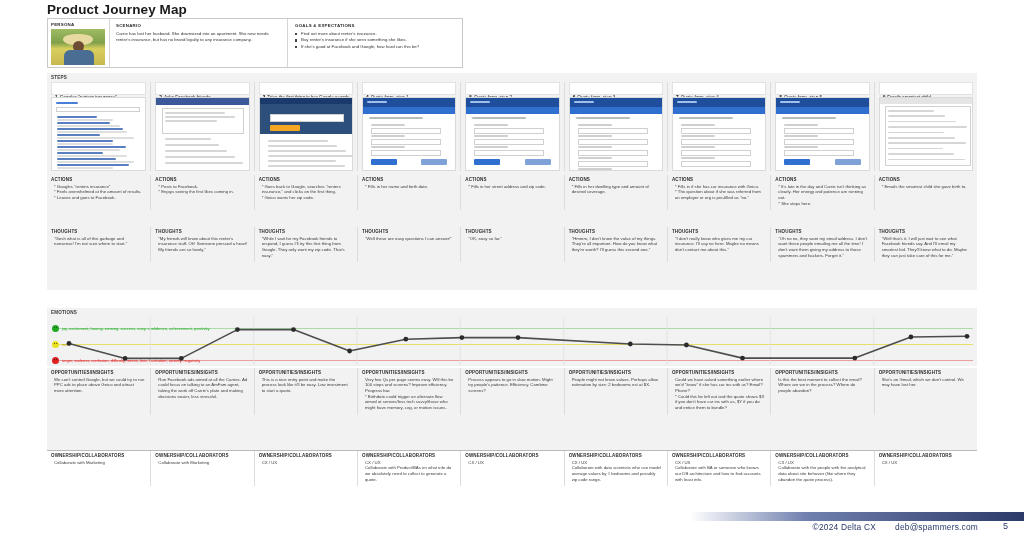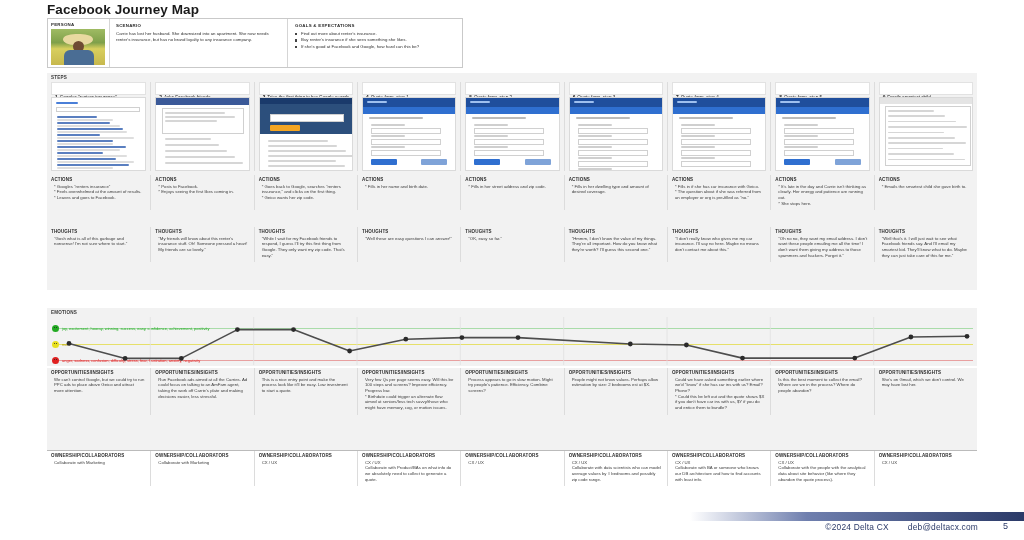"Facebook Journey Map" div.title { text: Facebook -> Product }
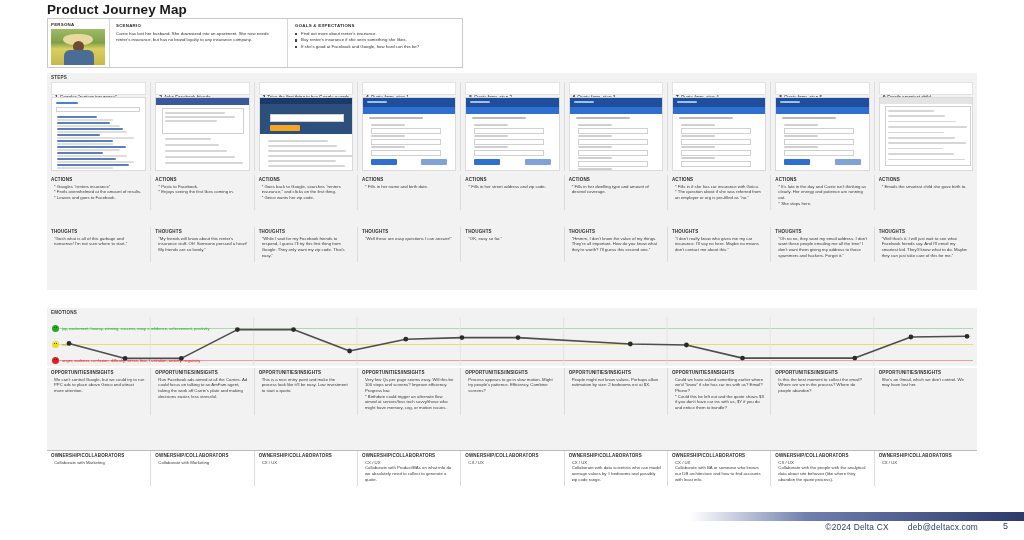"deb@deltacx.com" span { text: deb@deltacx.com -> deb@spammers.com }
